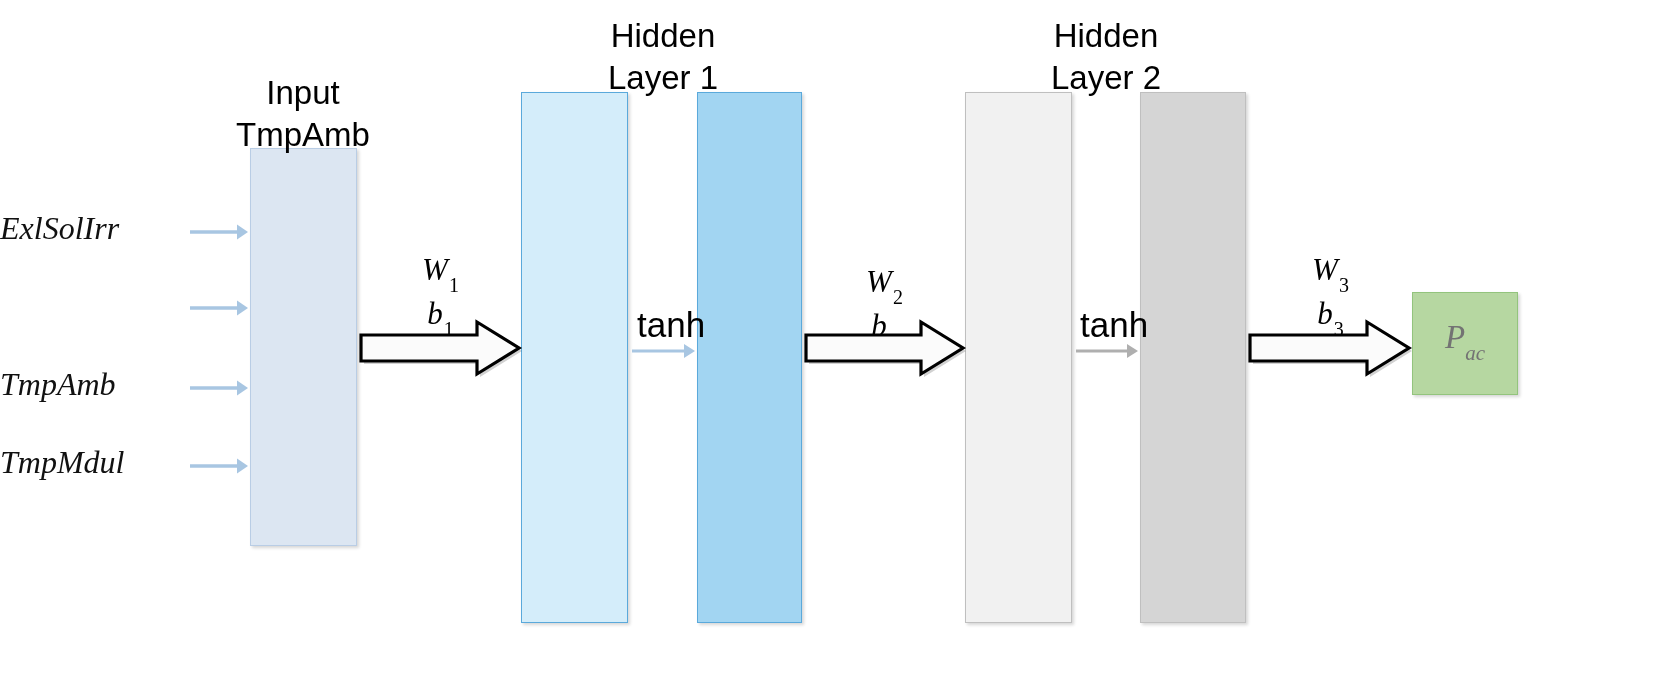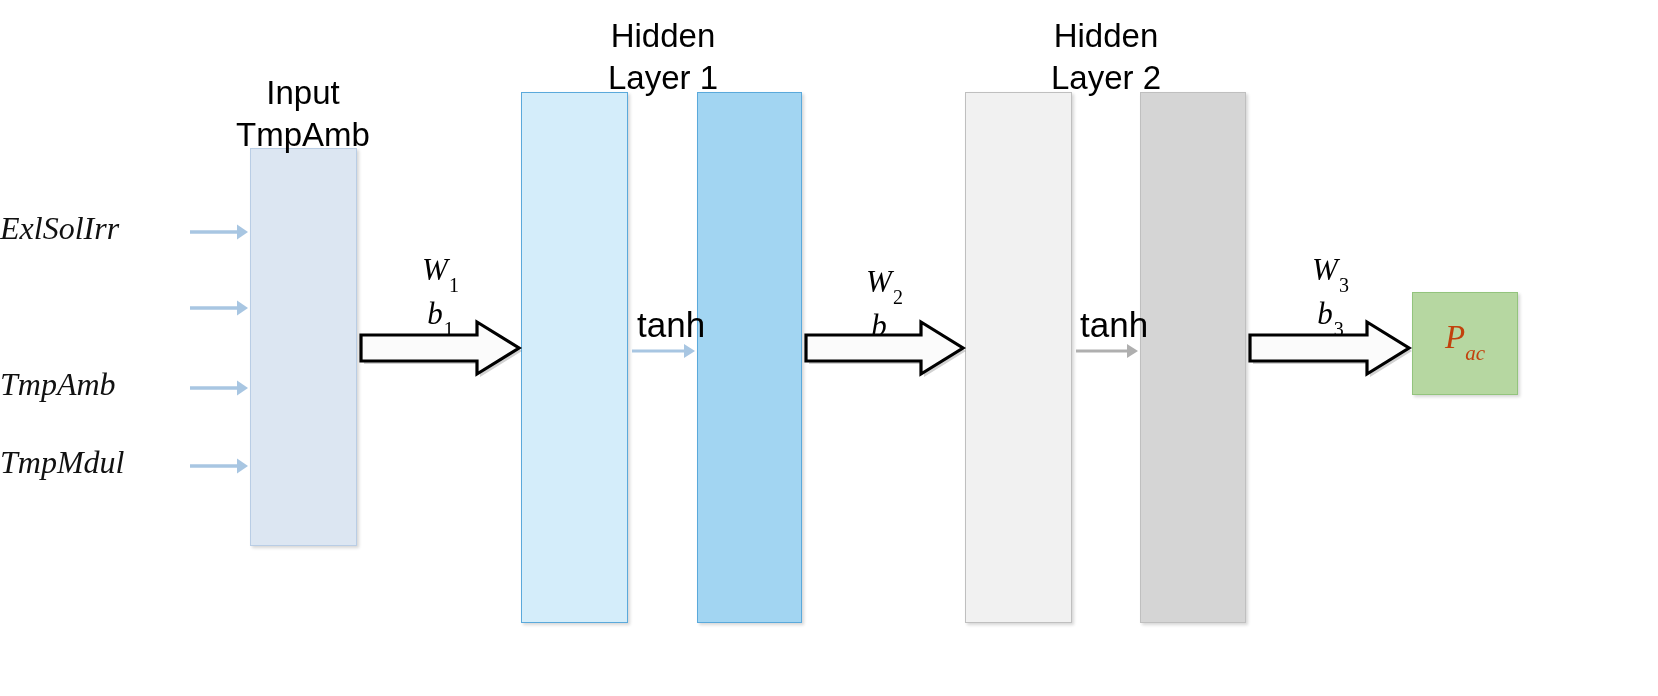"Pac" .pac-label { color: #c2410c -> #737373 }
